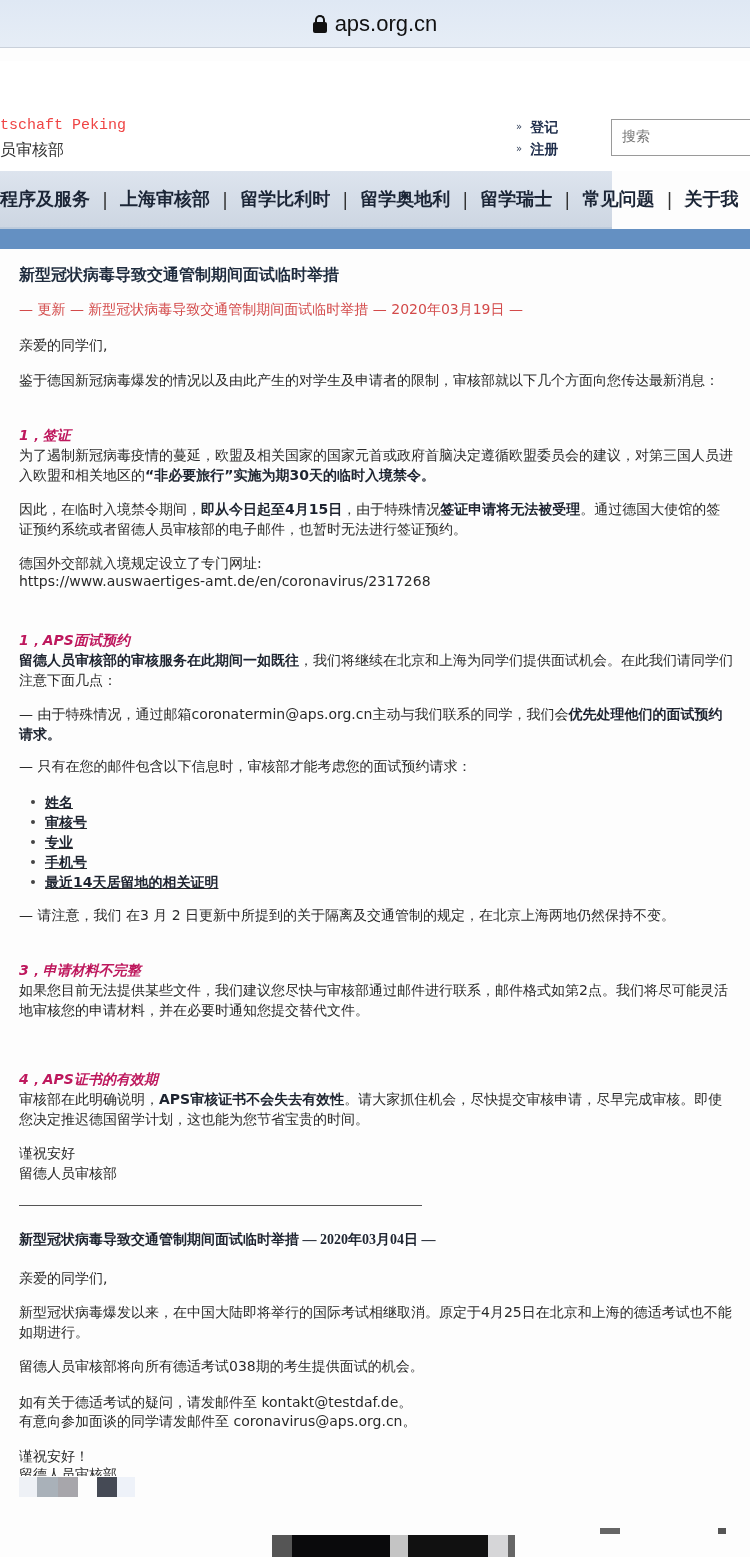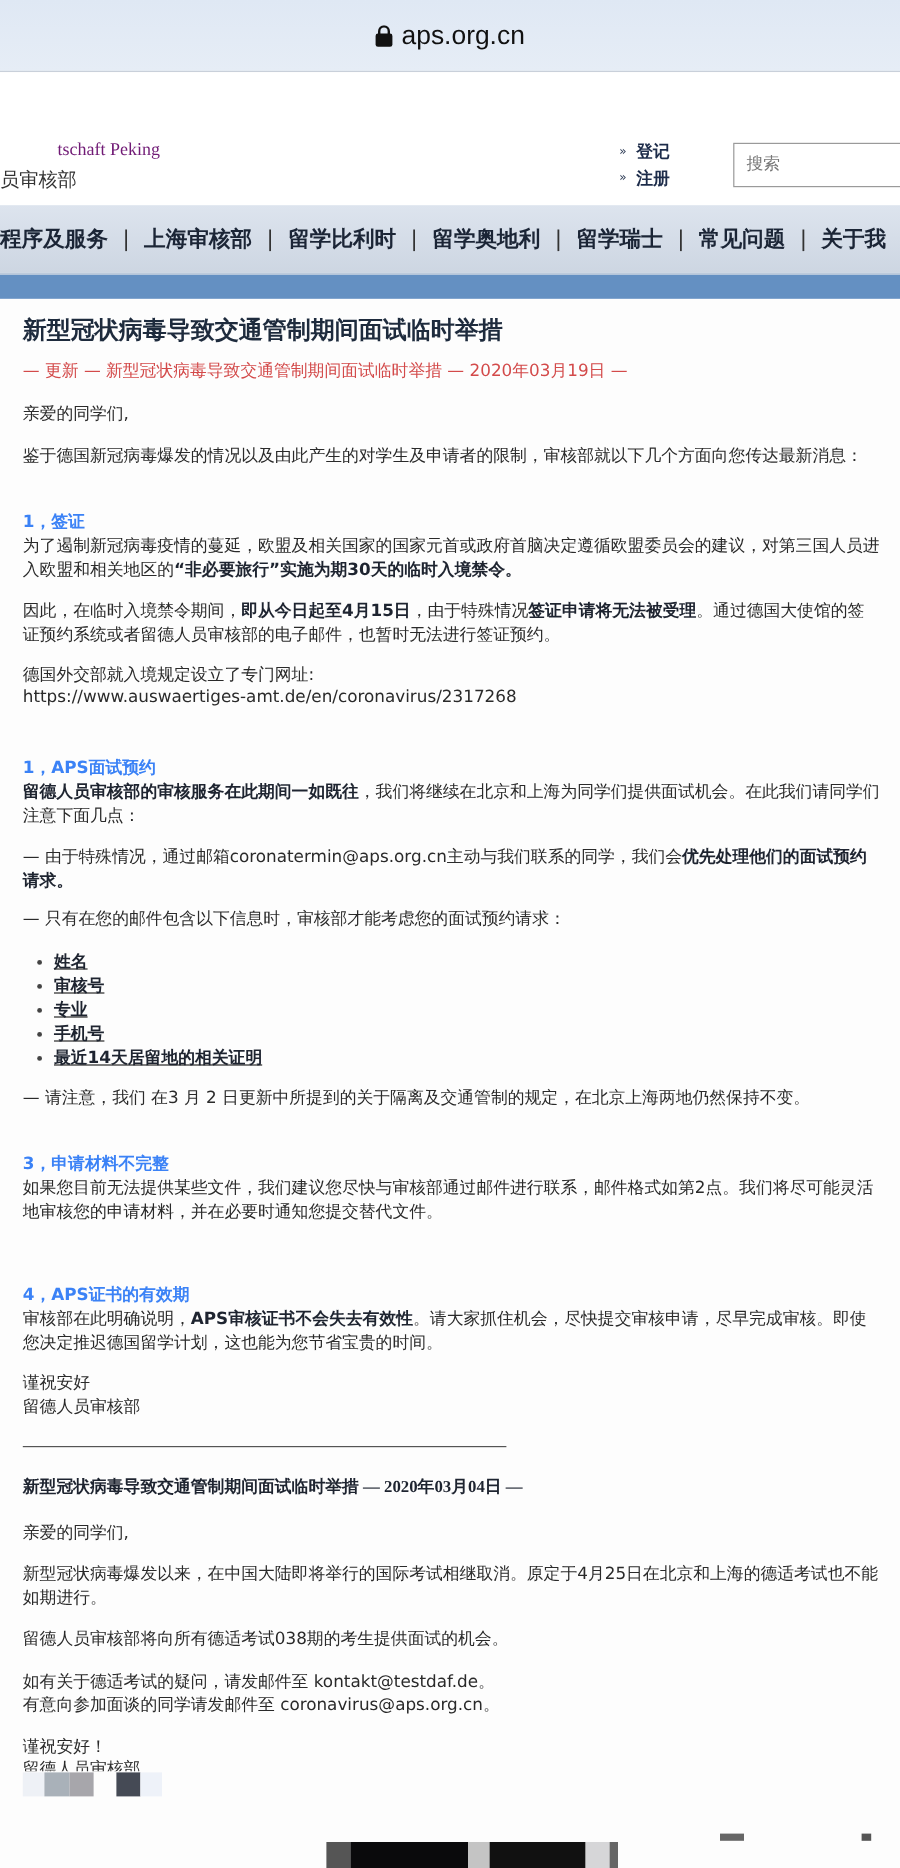"aps.org.cn" .url-bar { height: 60px -> 48px }
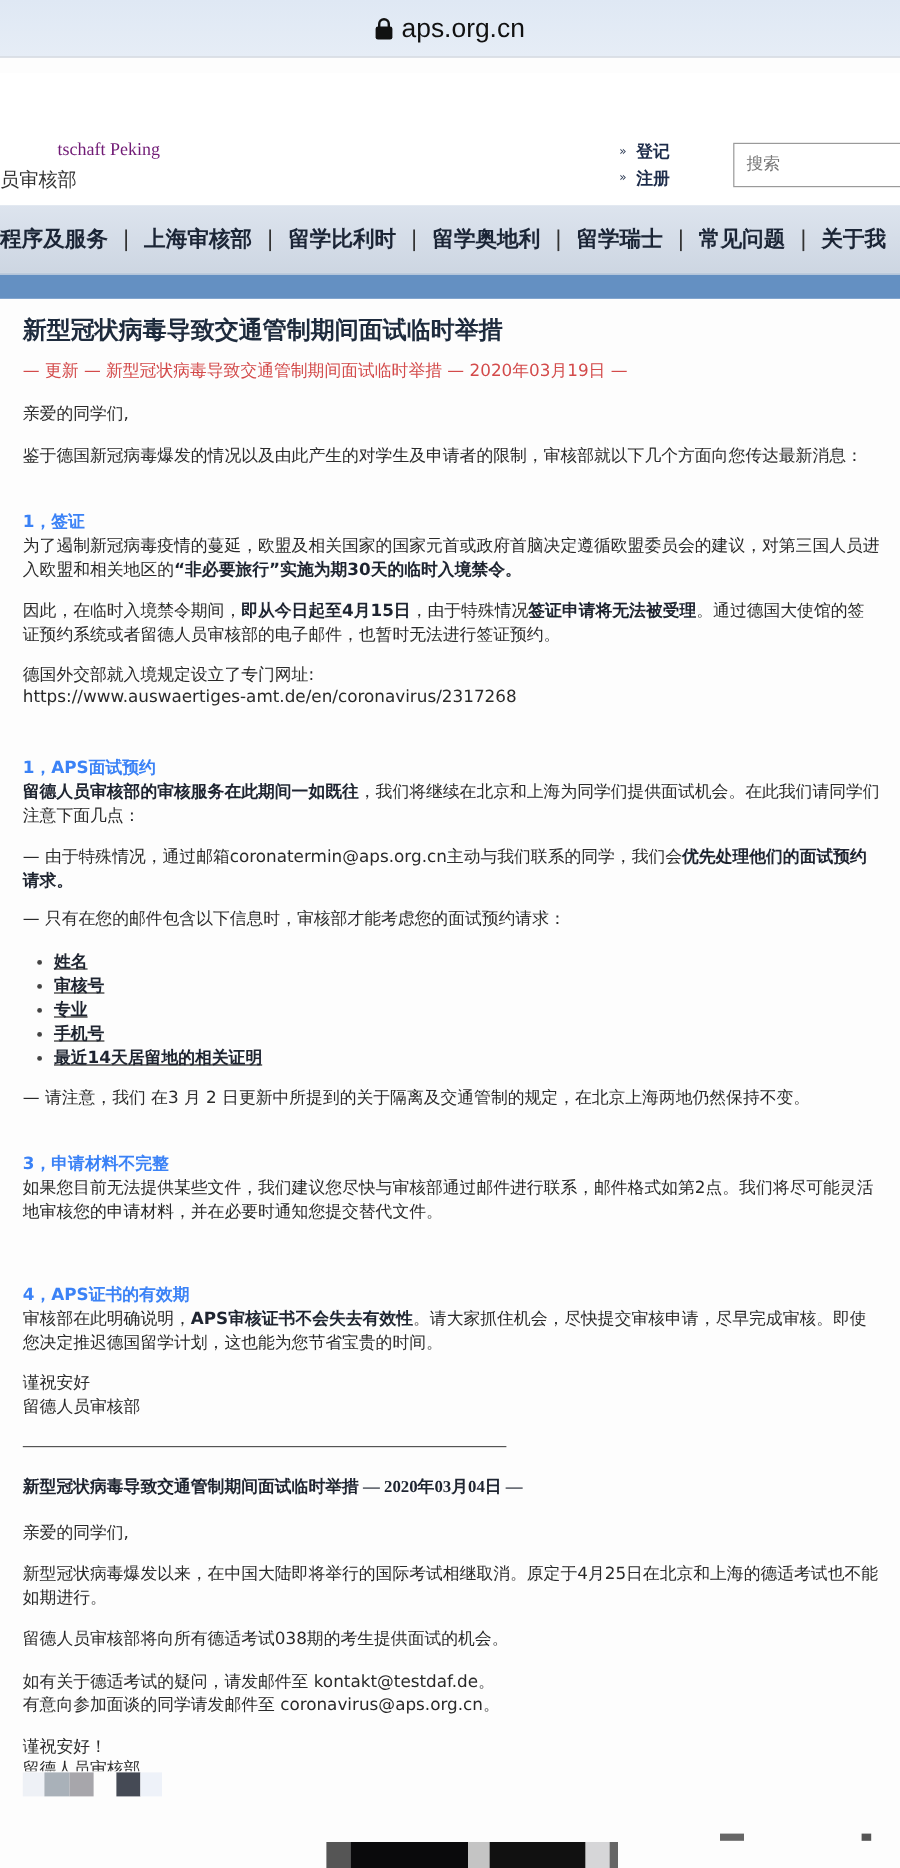"tschaft Peking" .logo-line1 { color: #701a75 -> #ef4444; font-family: Liberation Serif, serif -> Liberation Mono, monospace; padding-left: 48px -> none }
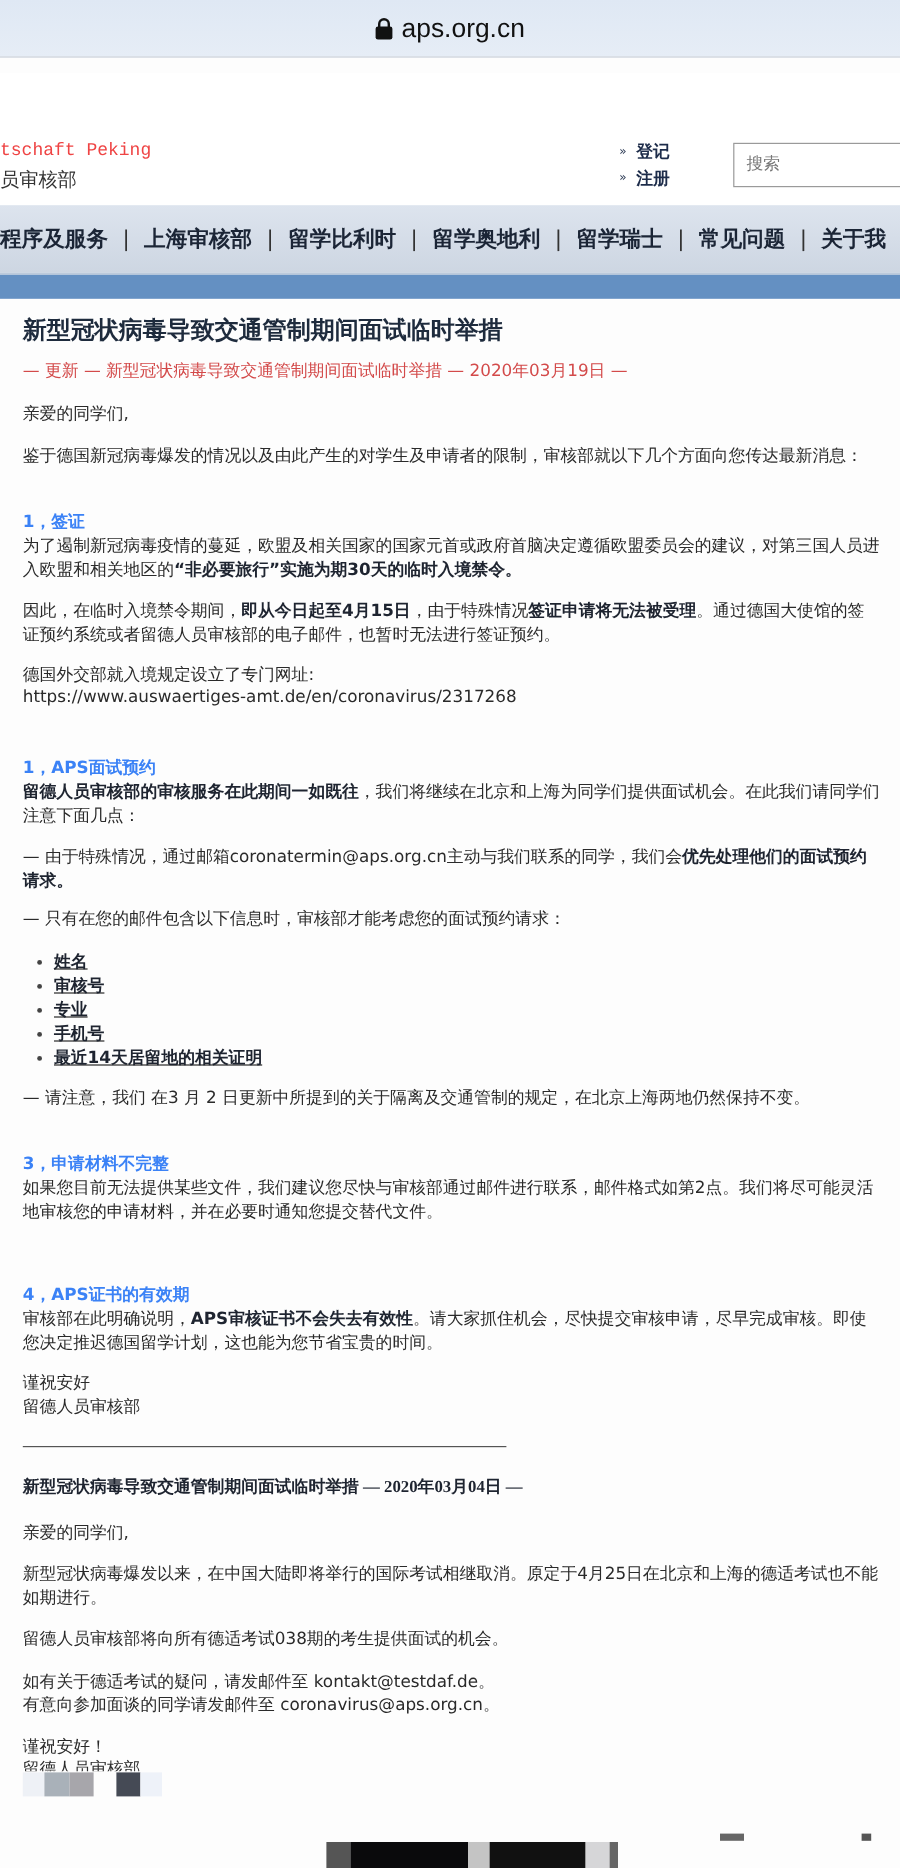"程序及服务" .nav { width: 750px -> 612px }
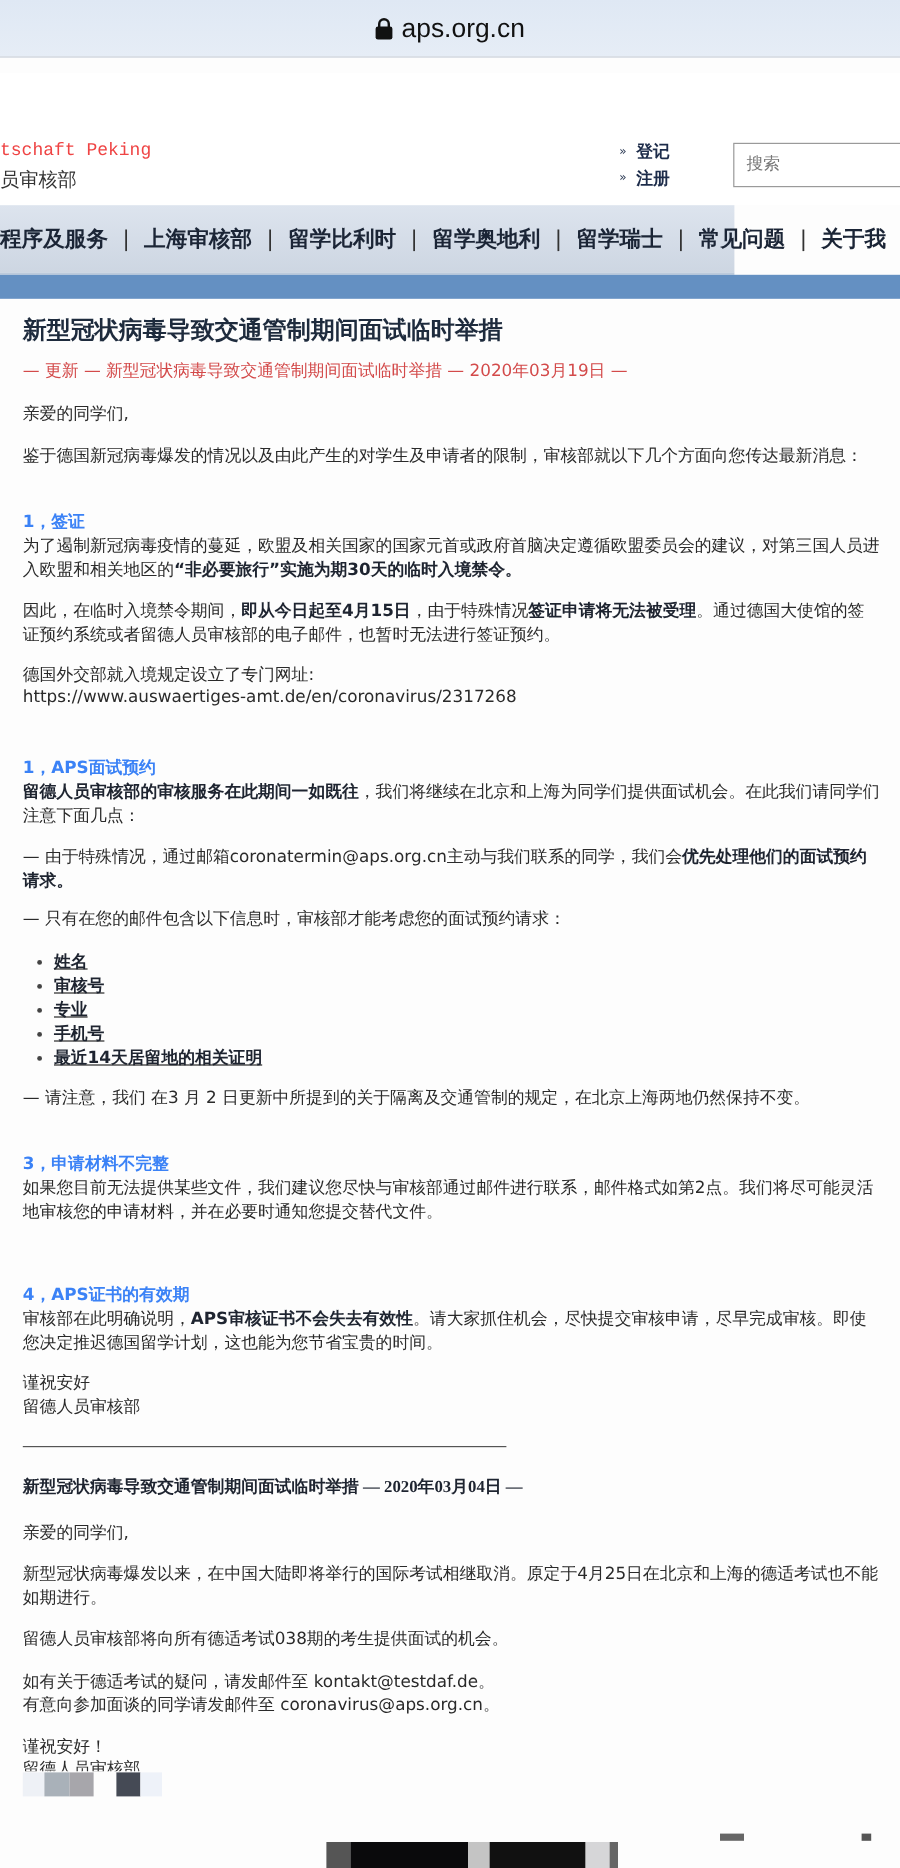"新型冠状病毒导致交通管制期间面试临时举措" .title { font-size: 20px -> 16px }
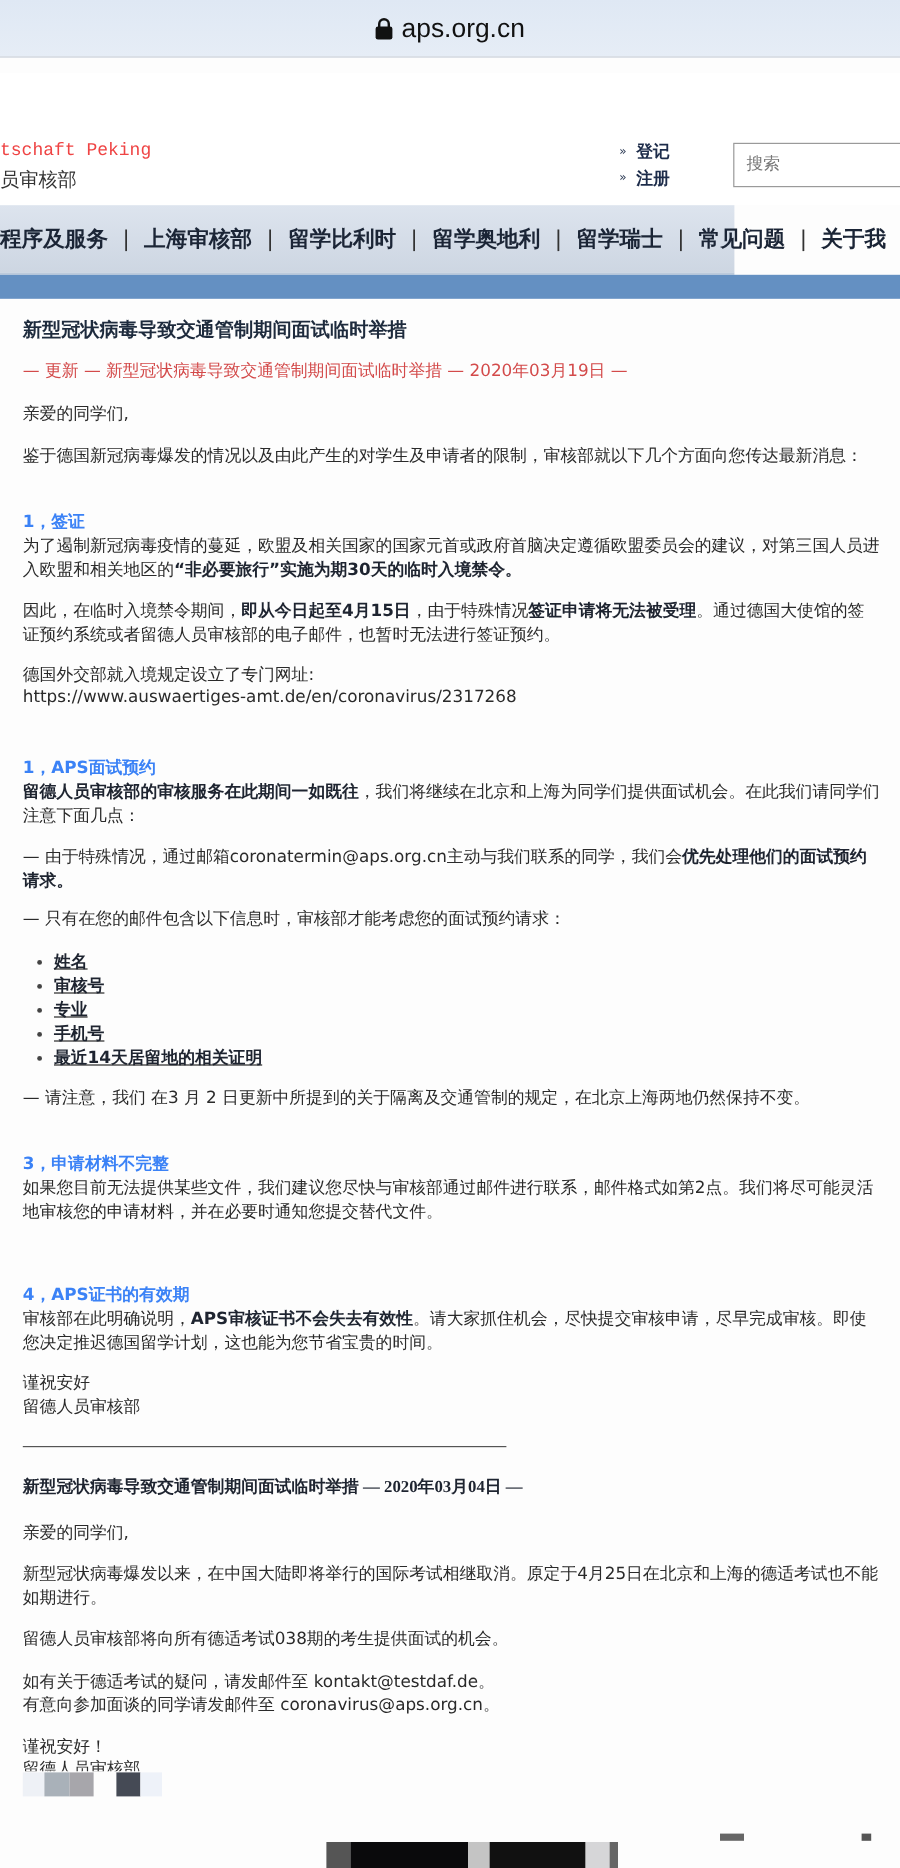"1，签证" .section-title { color: #3b82f6 -> #be185d; font-style: none -> italic }
